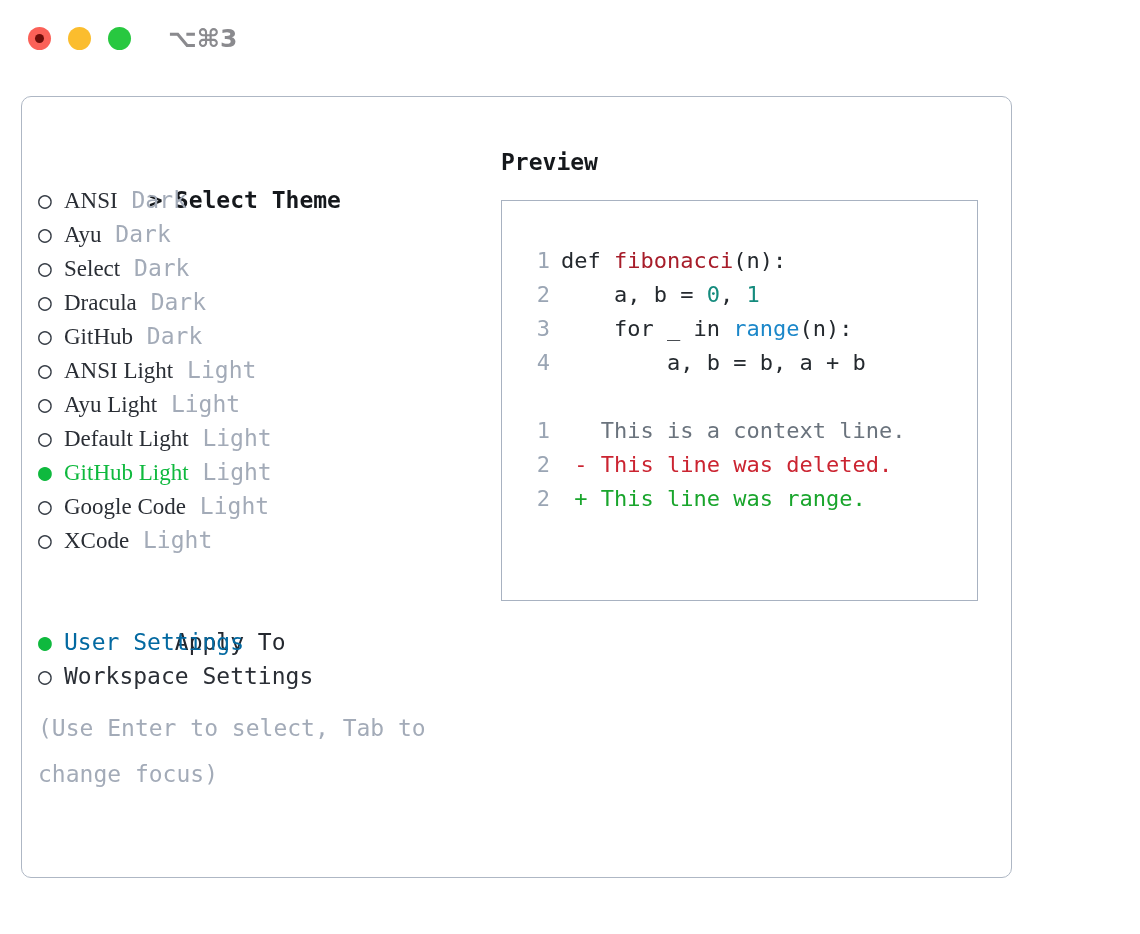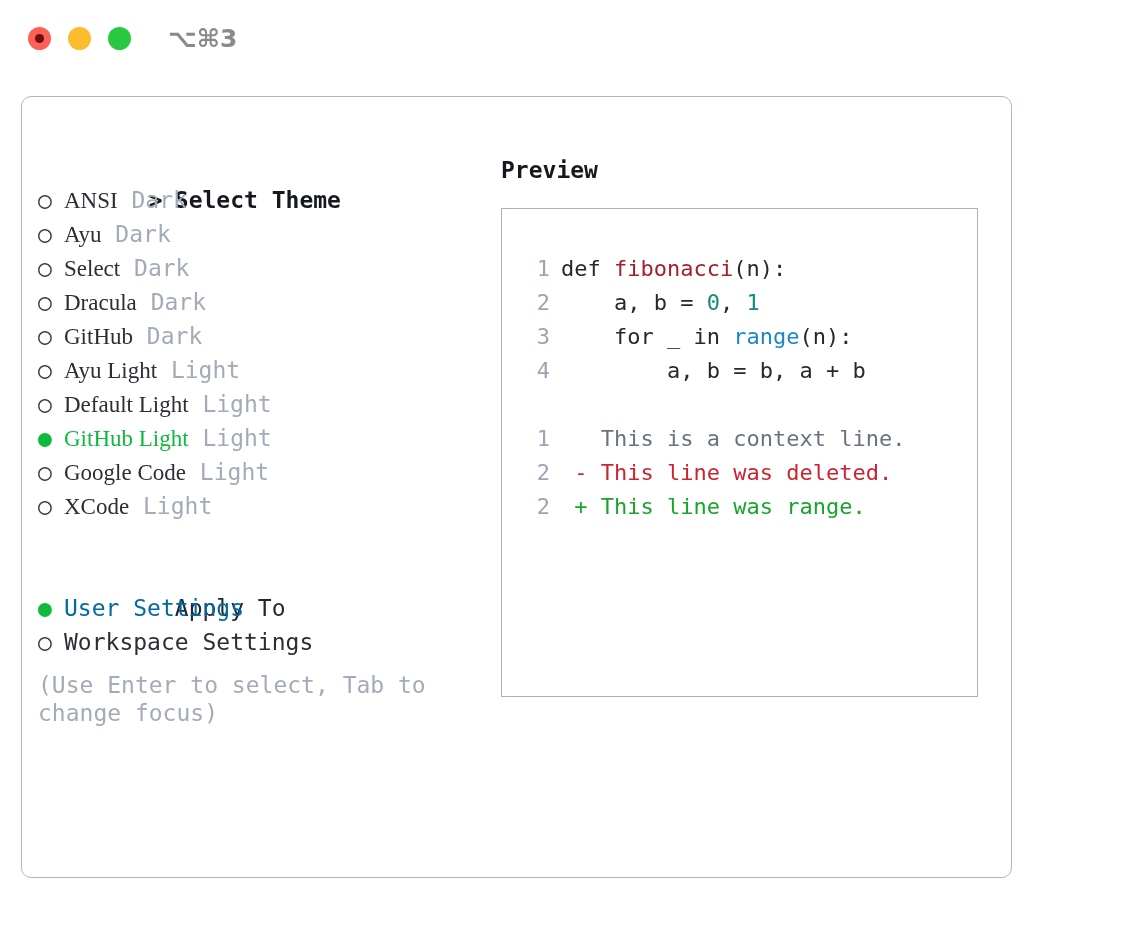"Preview" #right-col { top: 56px -> 48px }
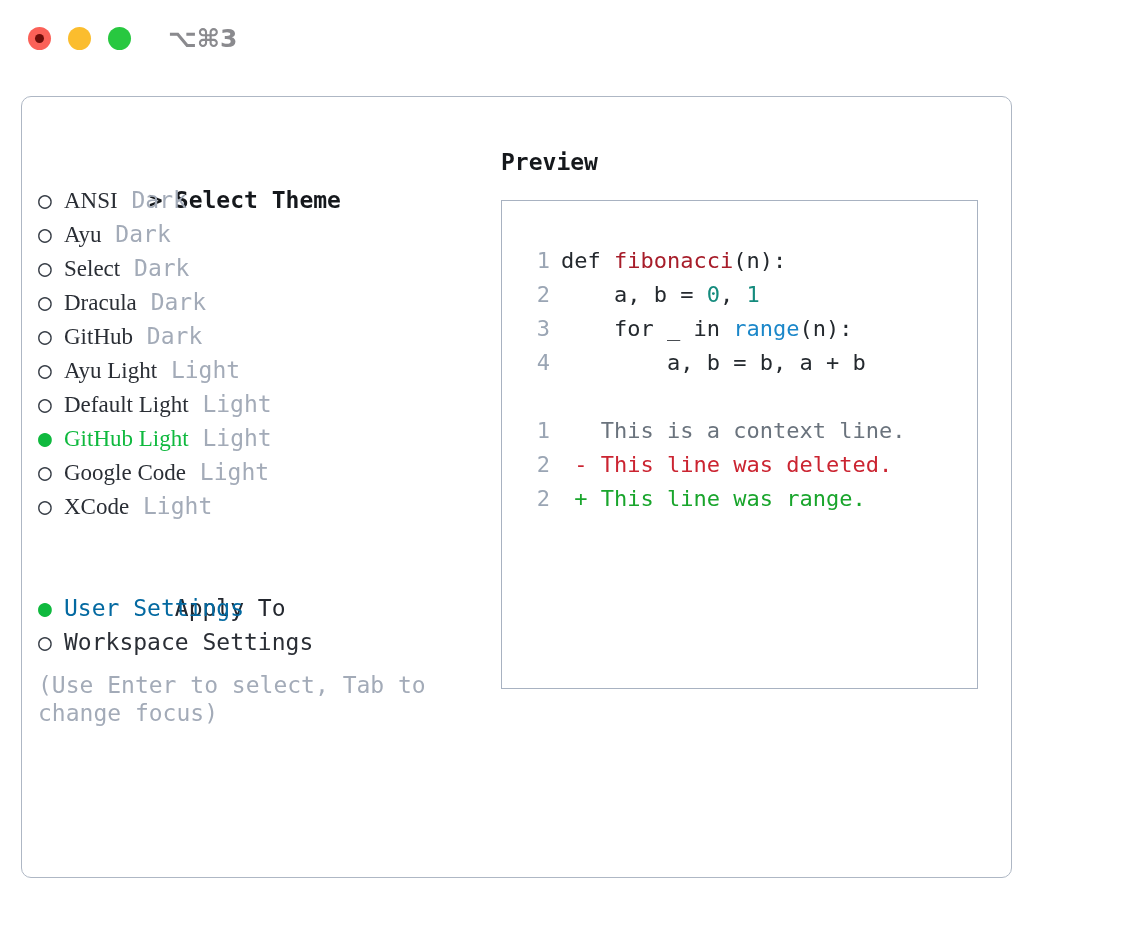"1 def fibonacci(n):" #code-panel { height: 489px -> 401px }
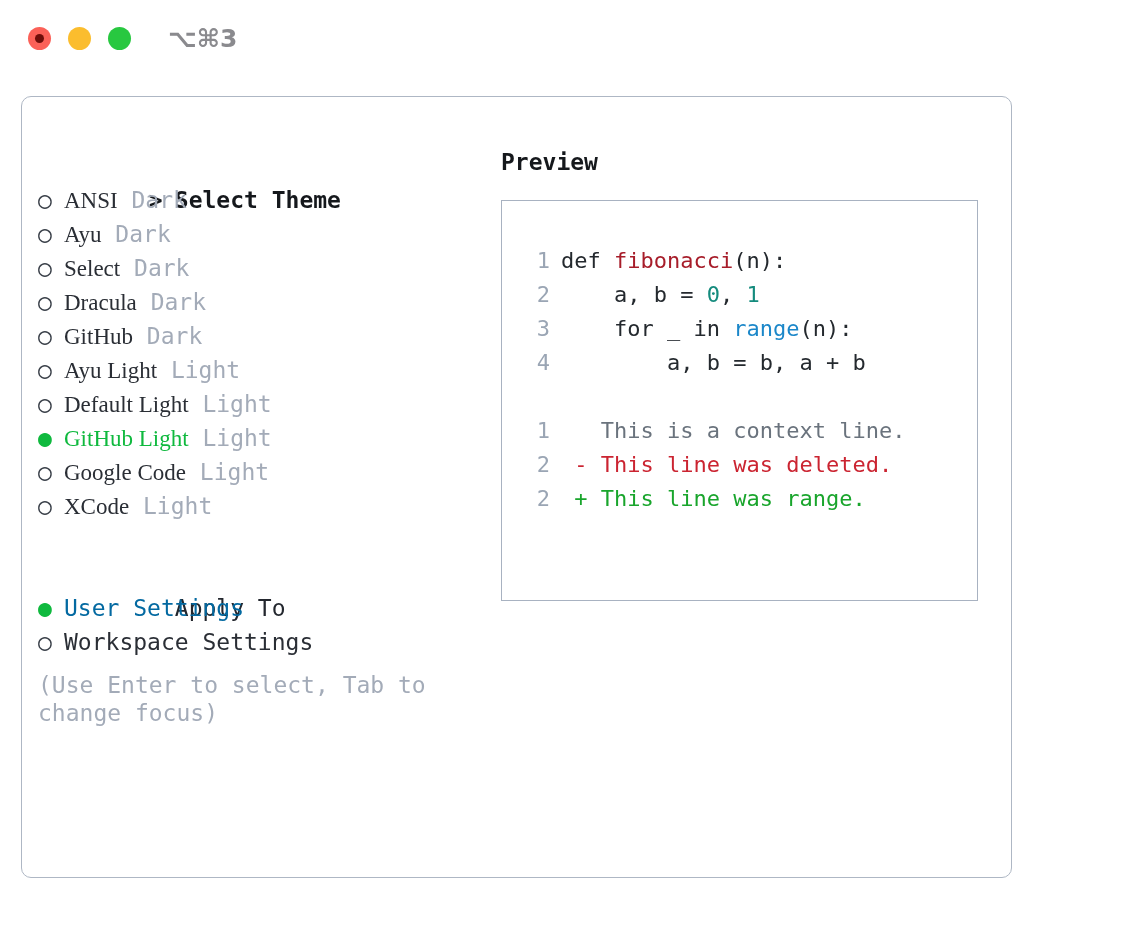"○ ANSI Light Light" div.row { html: none -> <div><span>○</span><span>ANSI Light</span><span> Light</span></div> }
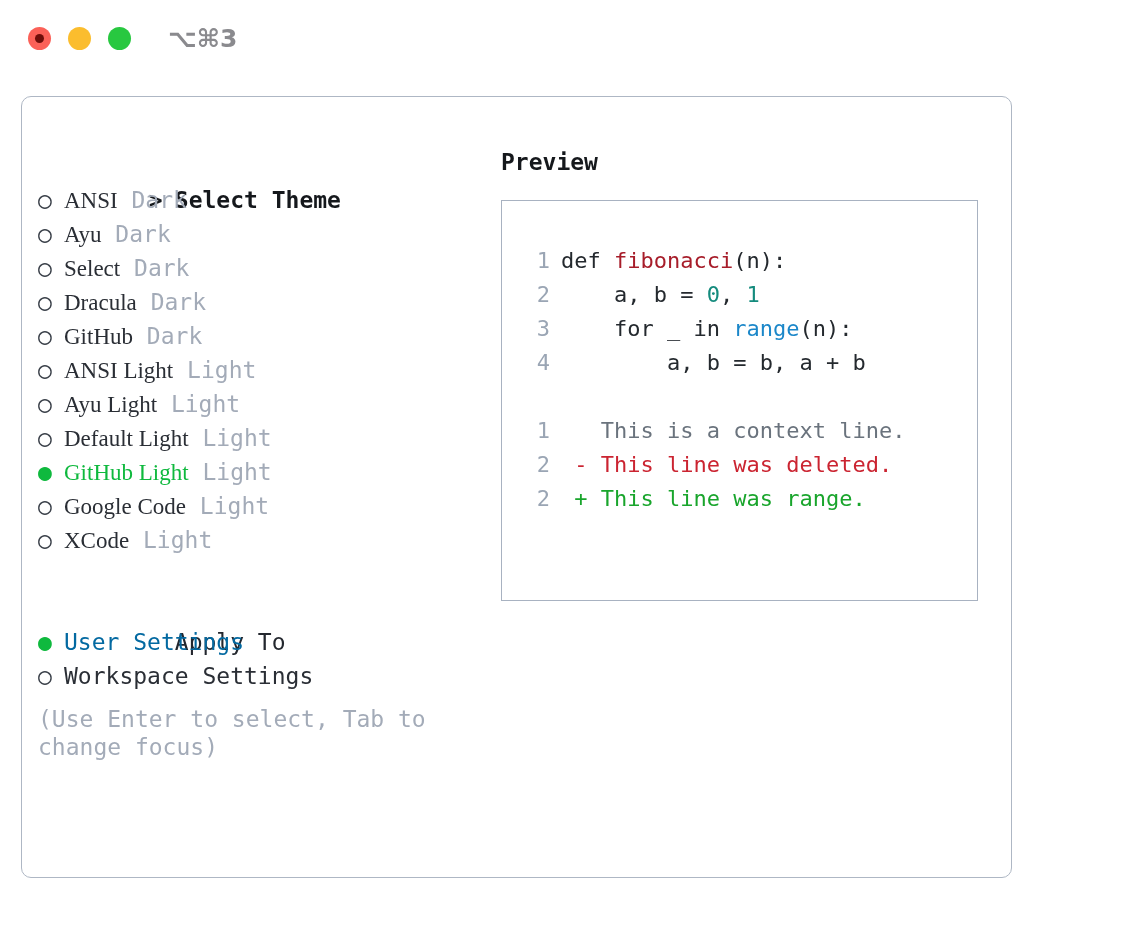"(Use Enter to select, Tab" #hint { line-height: 28px -> 46px }
